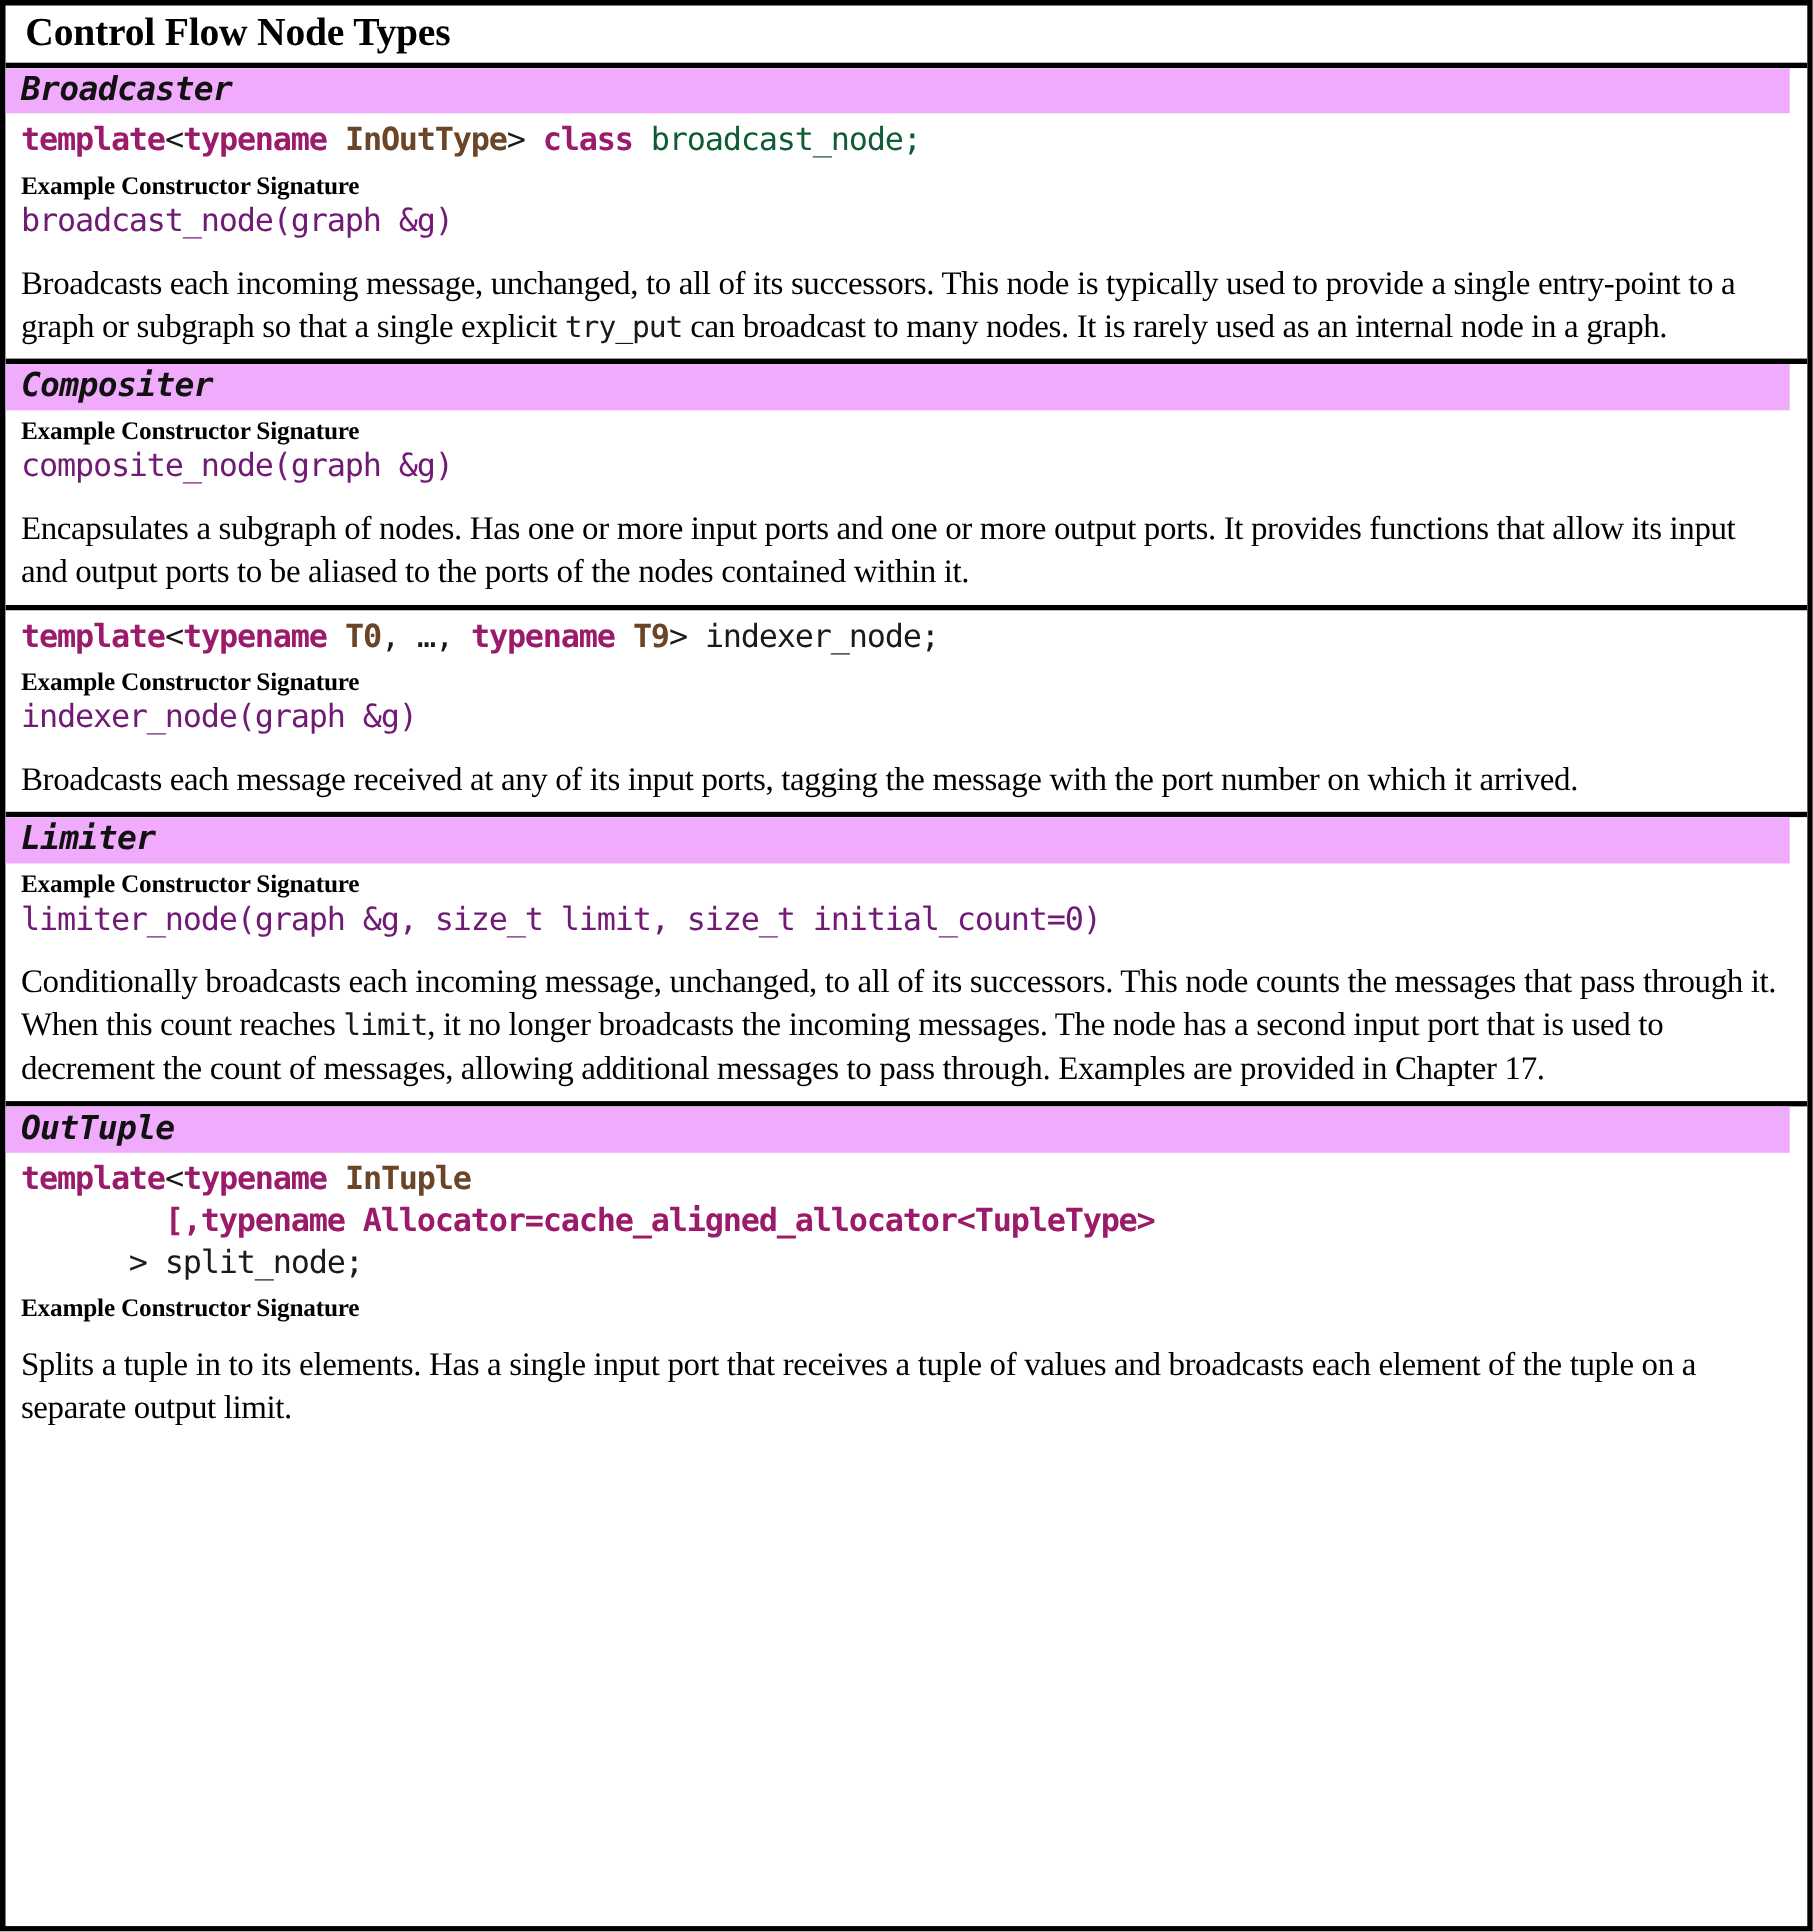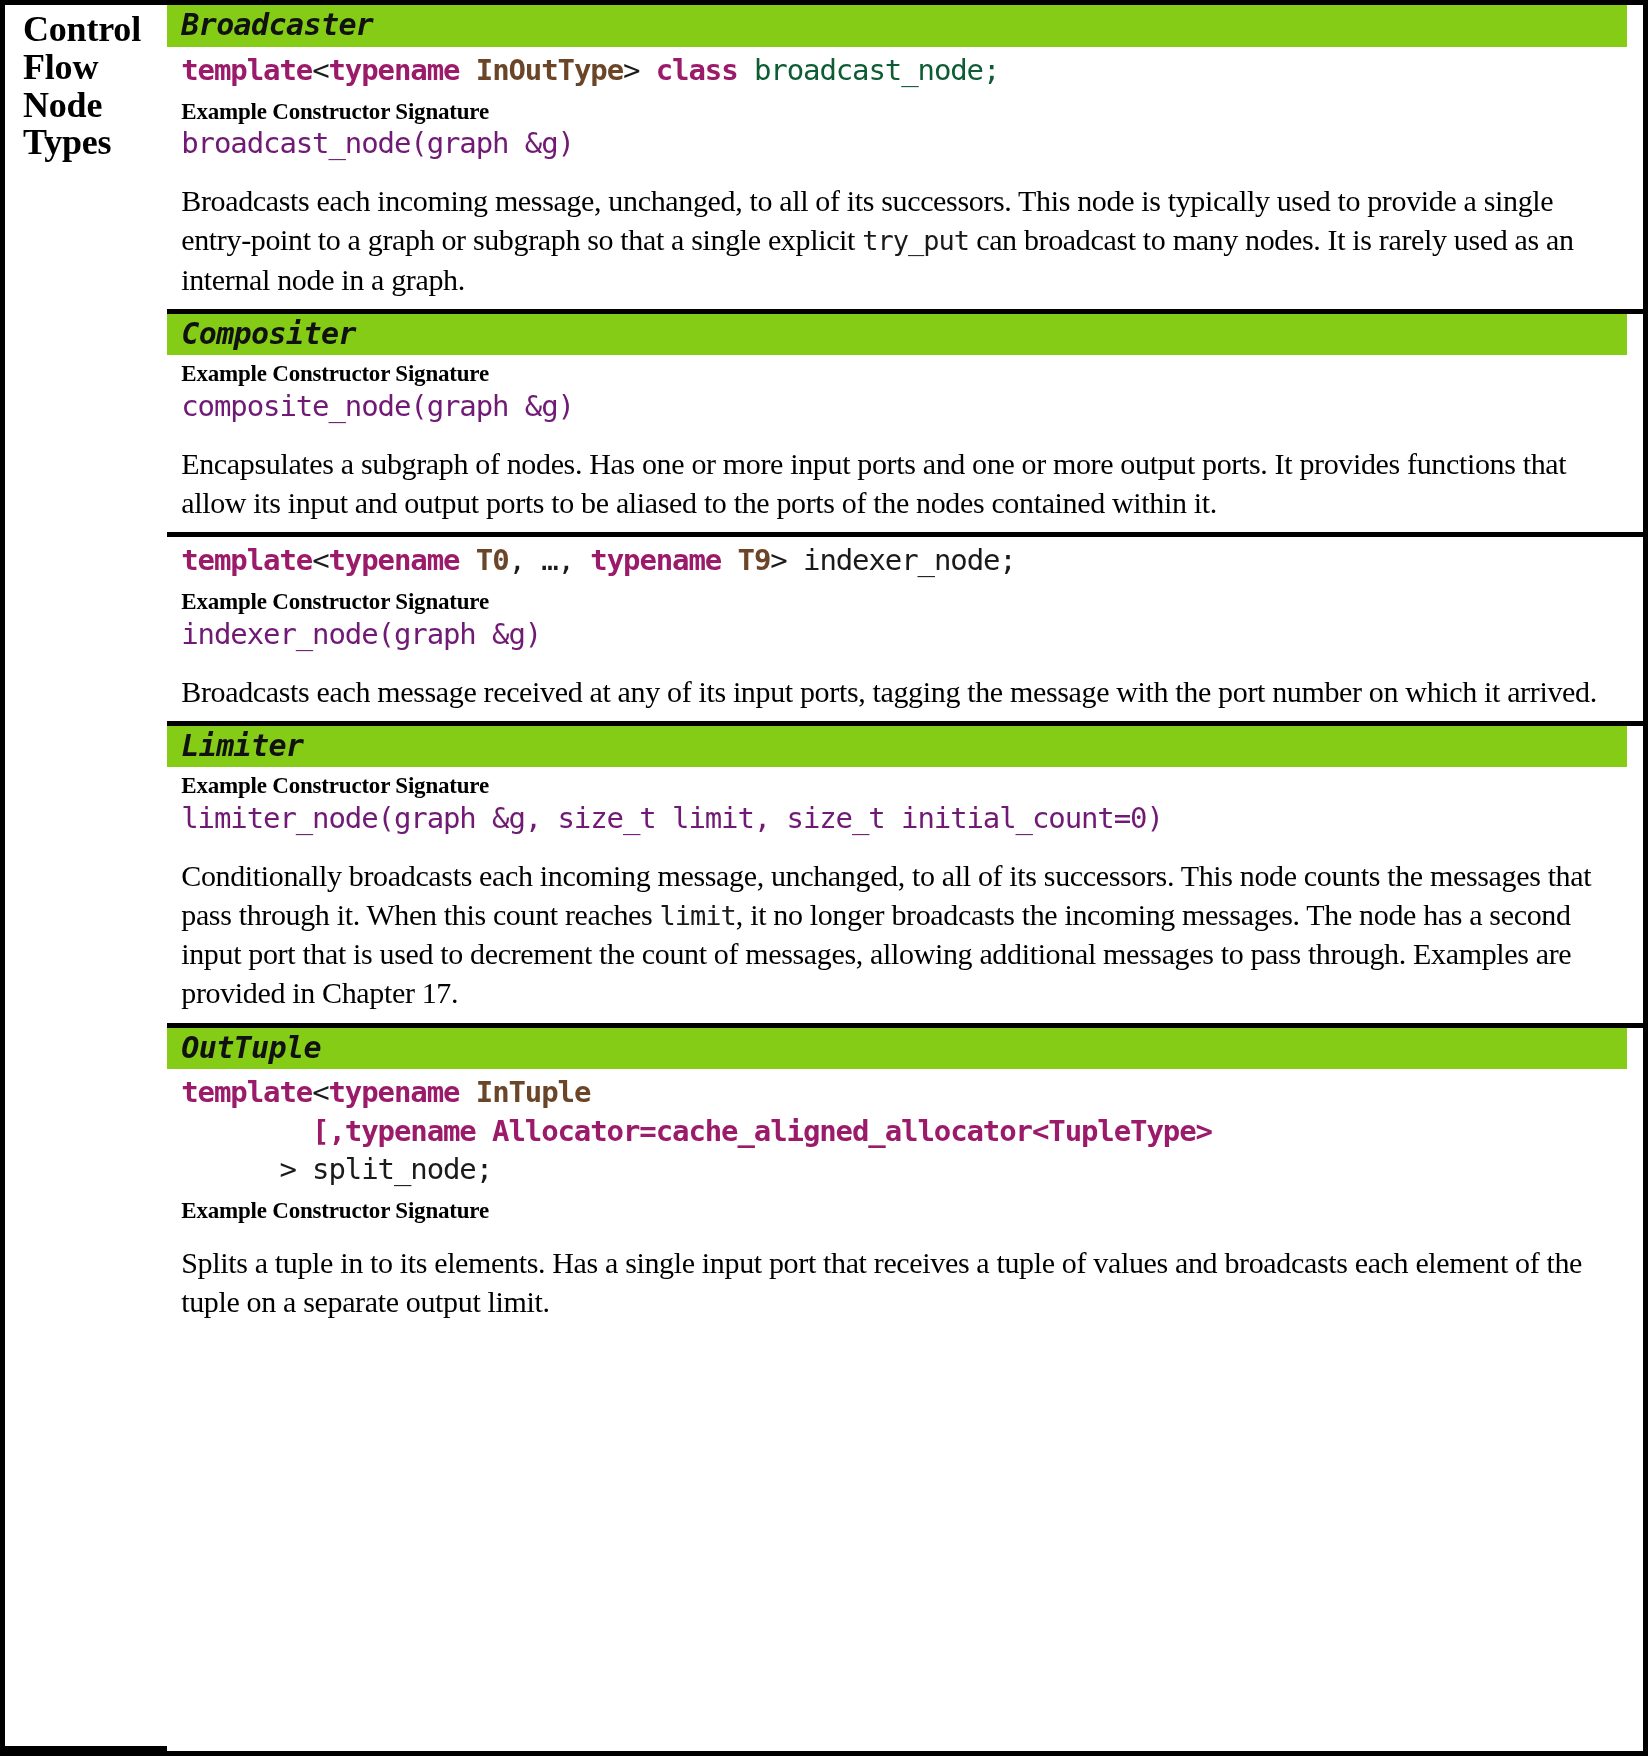"Control Flow Node Types" .table-frame { flex-direction: row -> column }
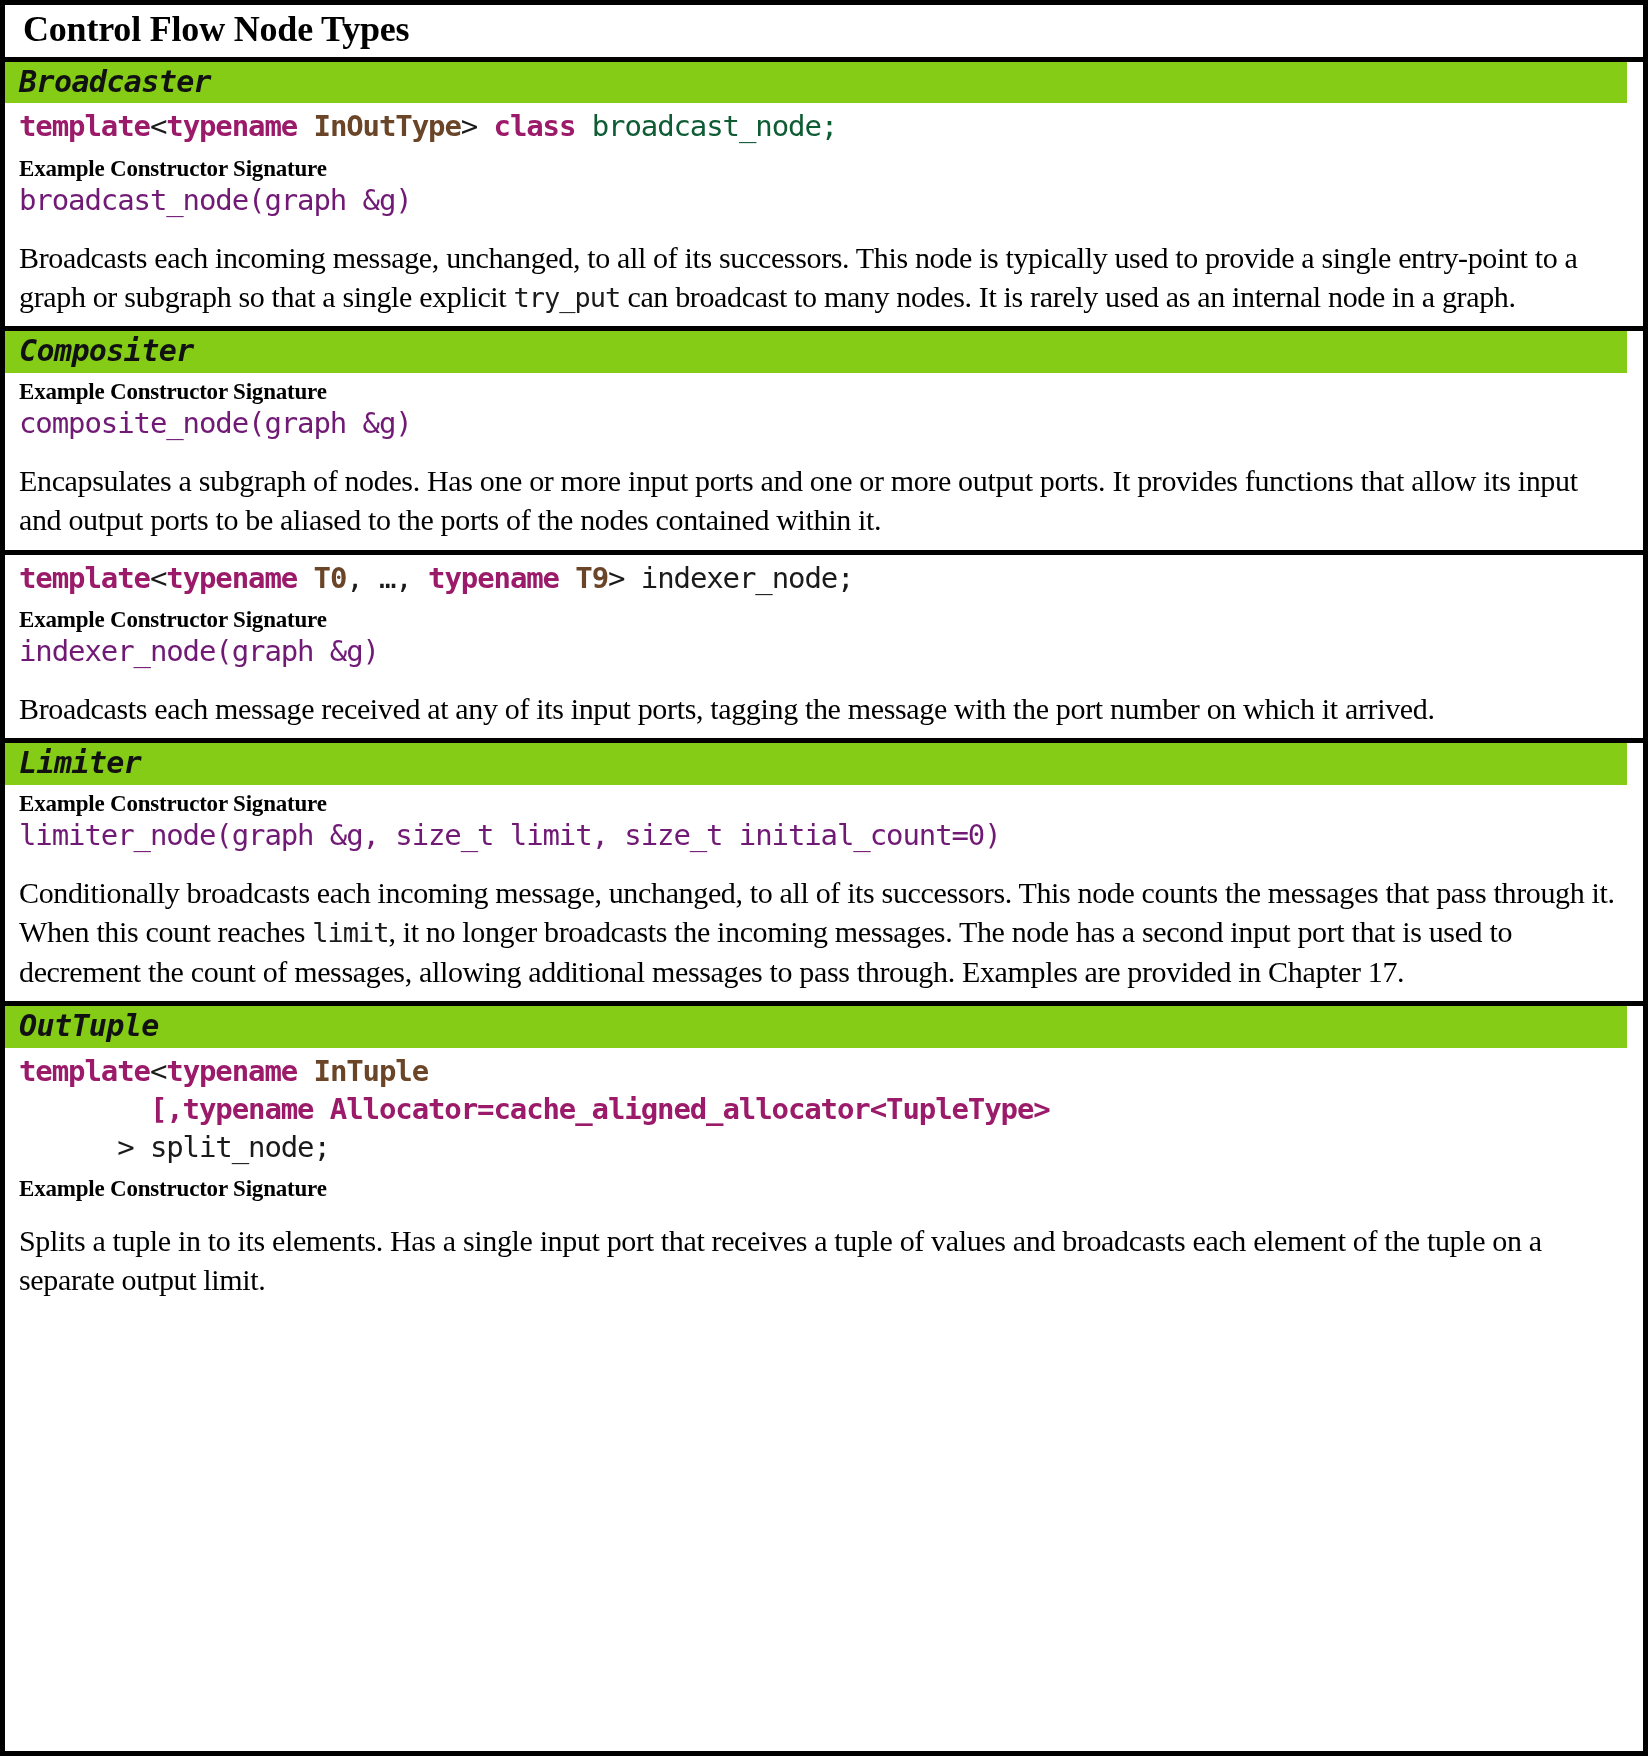"Broadcaster" .section-head { background: #84cc16 -> #f0abfc }
